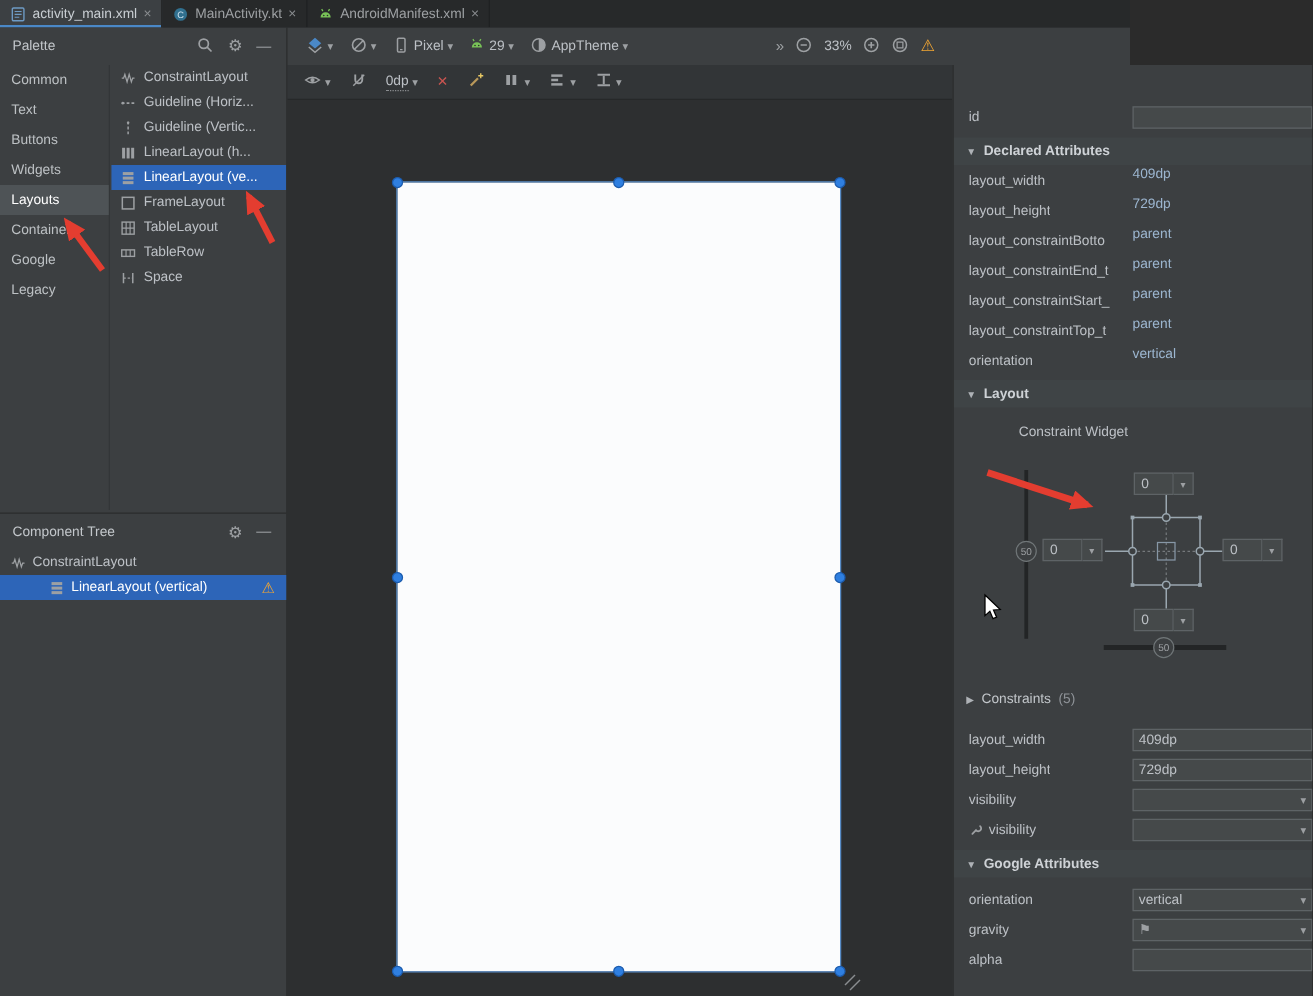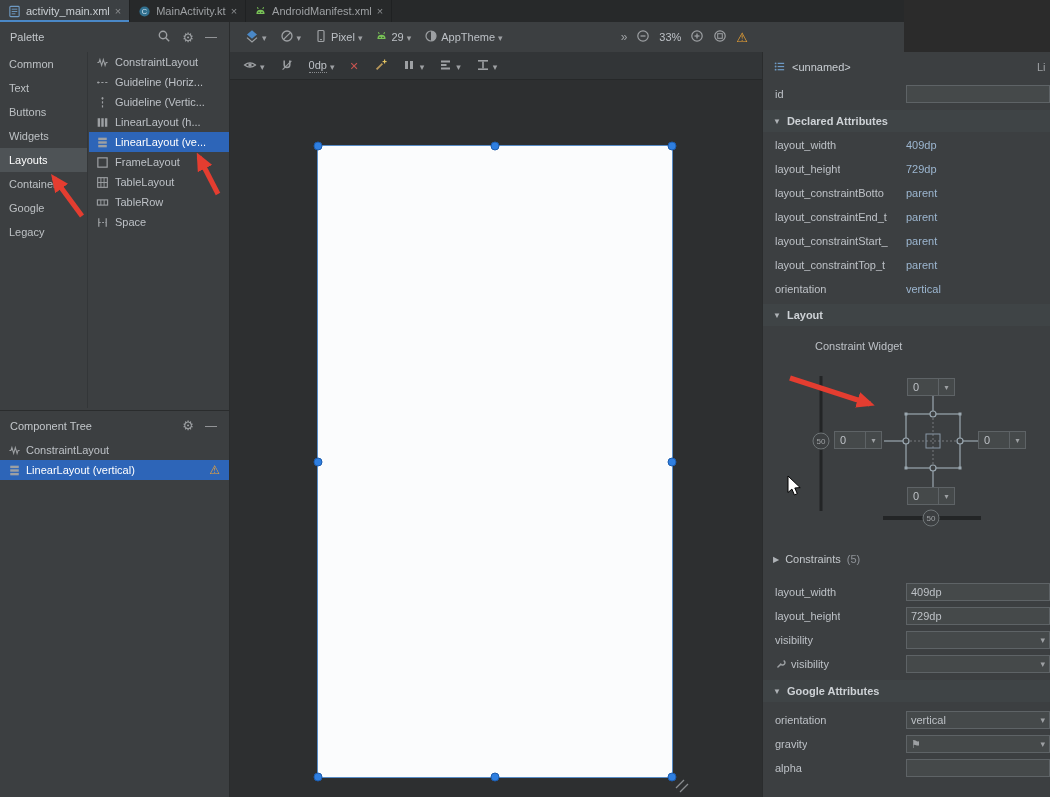"<unnamed>" div { html: <div> <span><svg> <circle></circle> <circle></circle> <circle></circle> <rect></rect> <rect></rect> <rect></rect> </svg></span> <span>&lt;unnamed&gt;</span> <span>Li</span> </div> -> none }
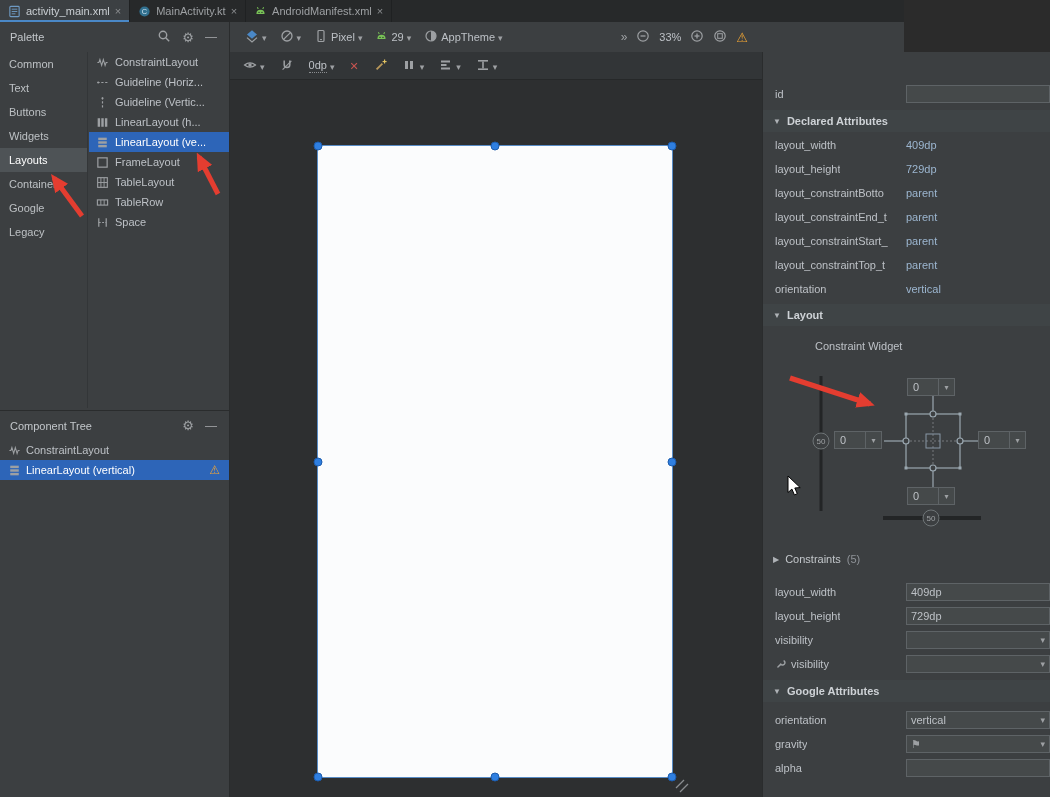"id" .arow { align-items: center -> none }
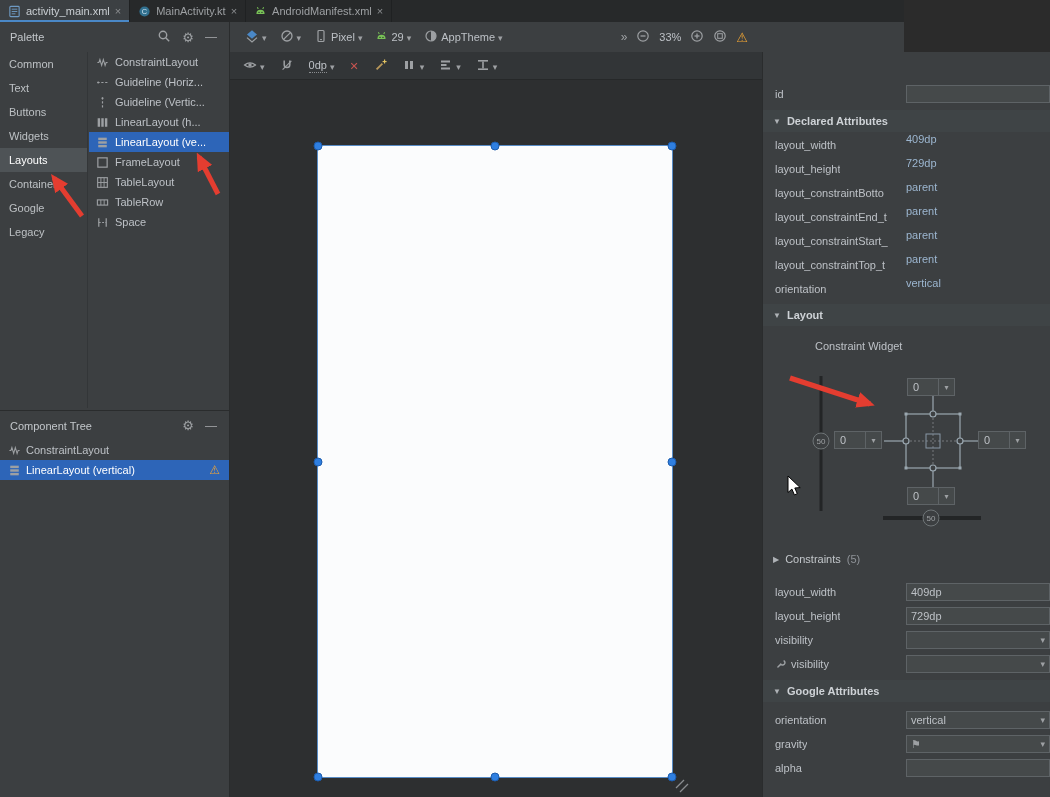"LinearLayout (vertical)" .tree-row.ind1 { padding-left: 8px -> 39px }
